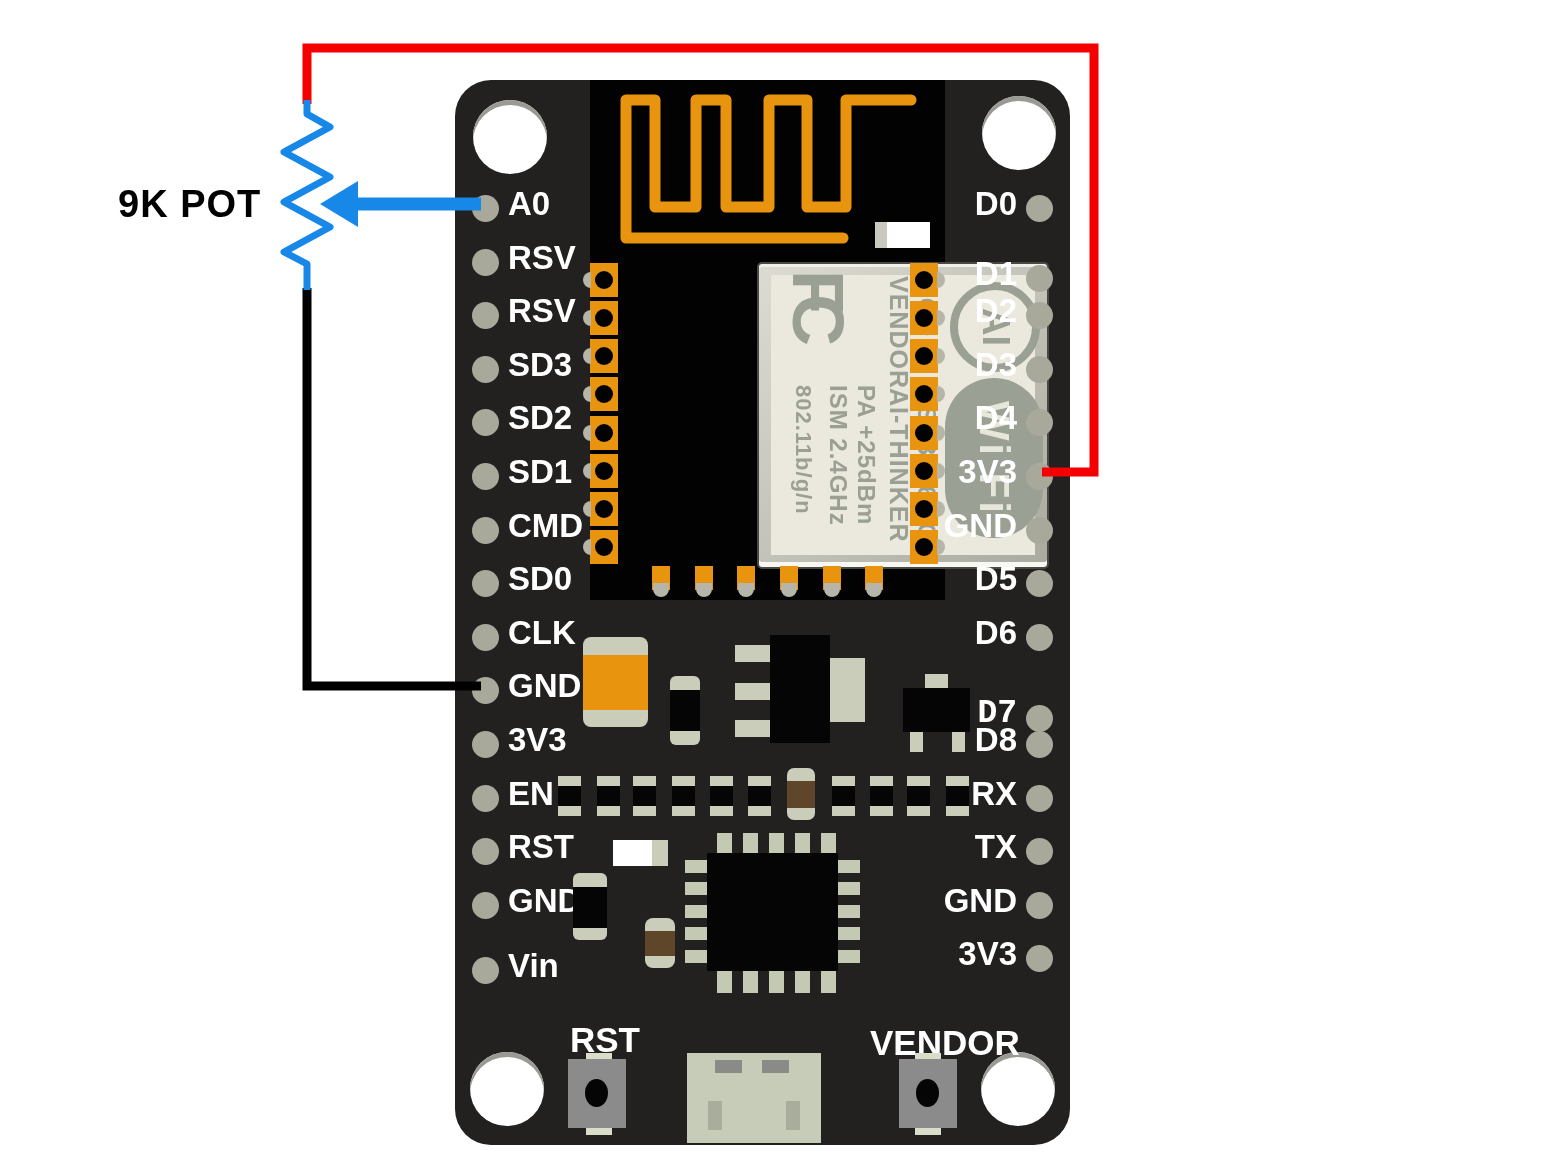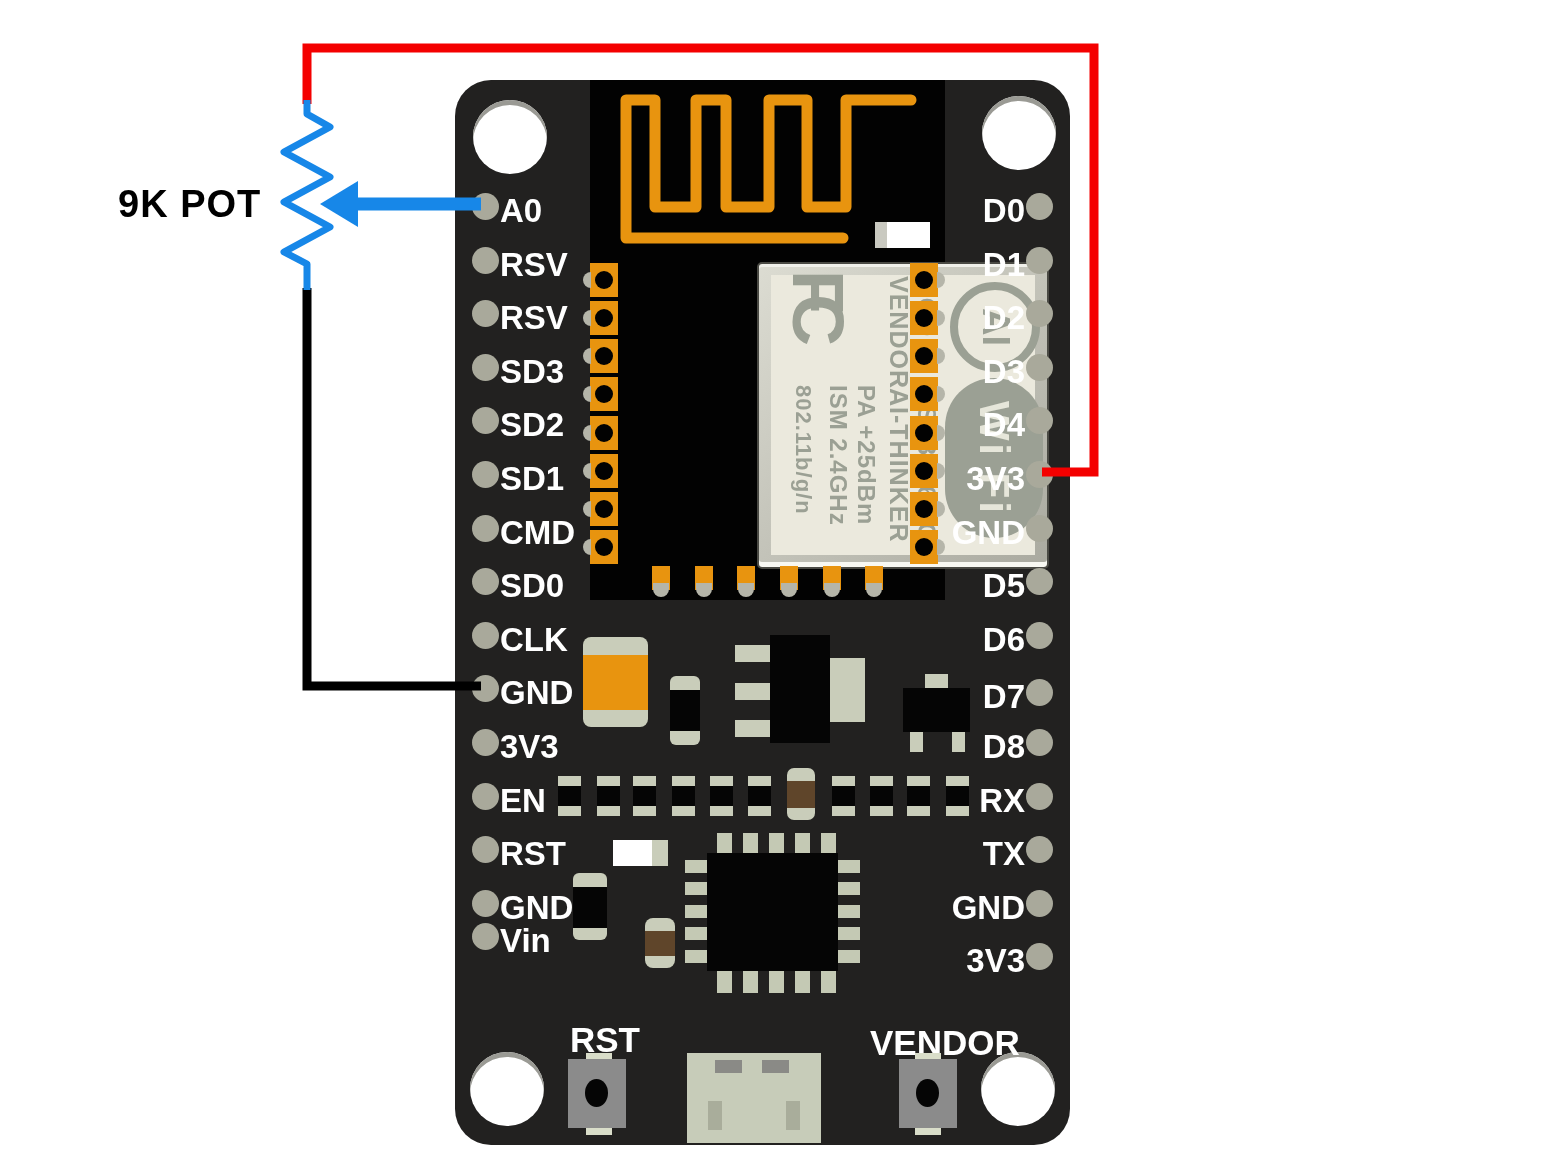"A0" .pin { align-items: flex-start -> flex-end; gap: 1px -> 9px; margin-top: 7px -> none }
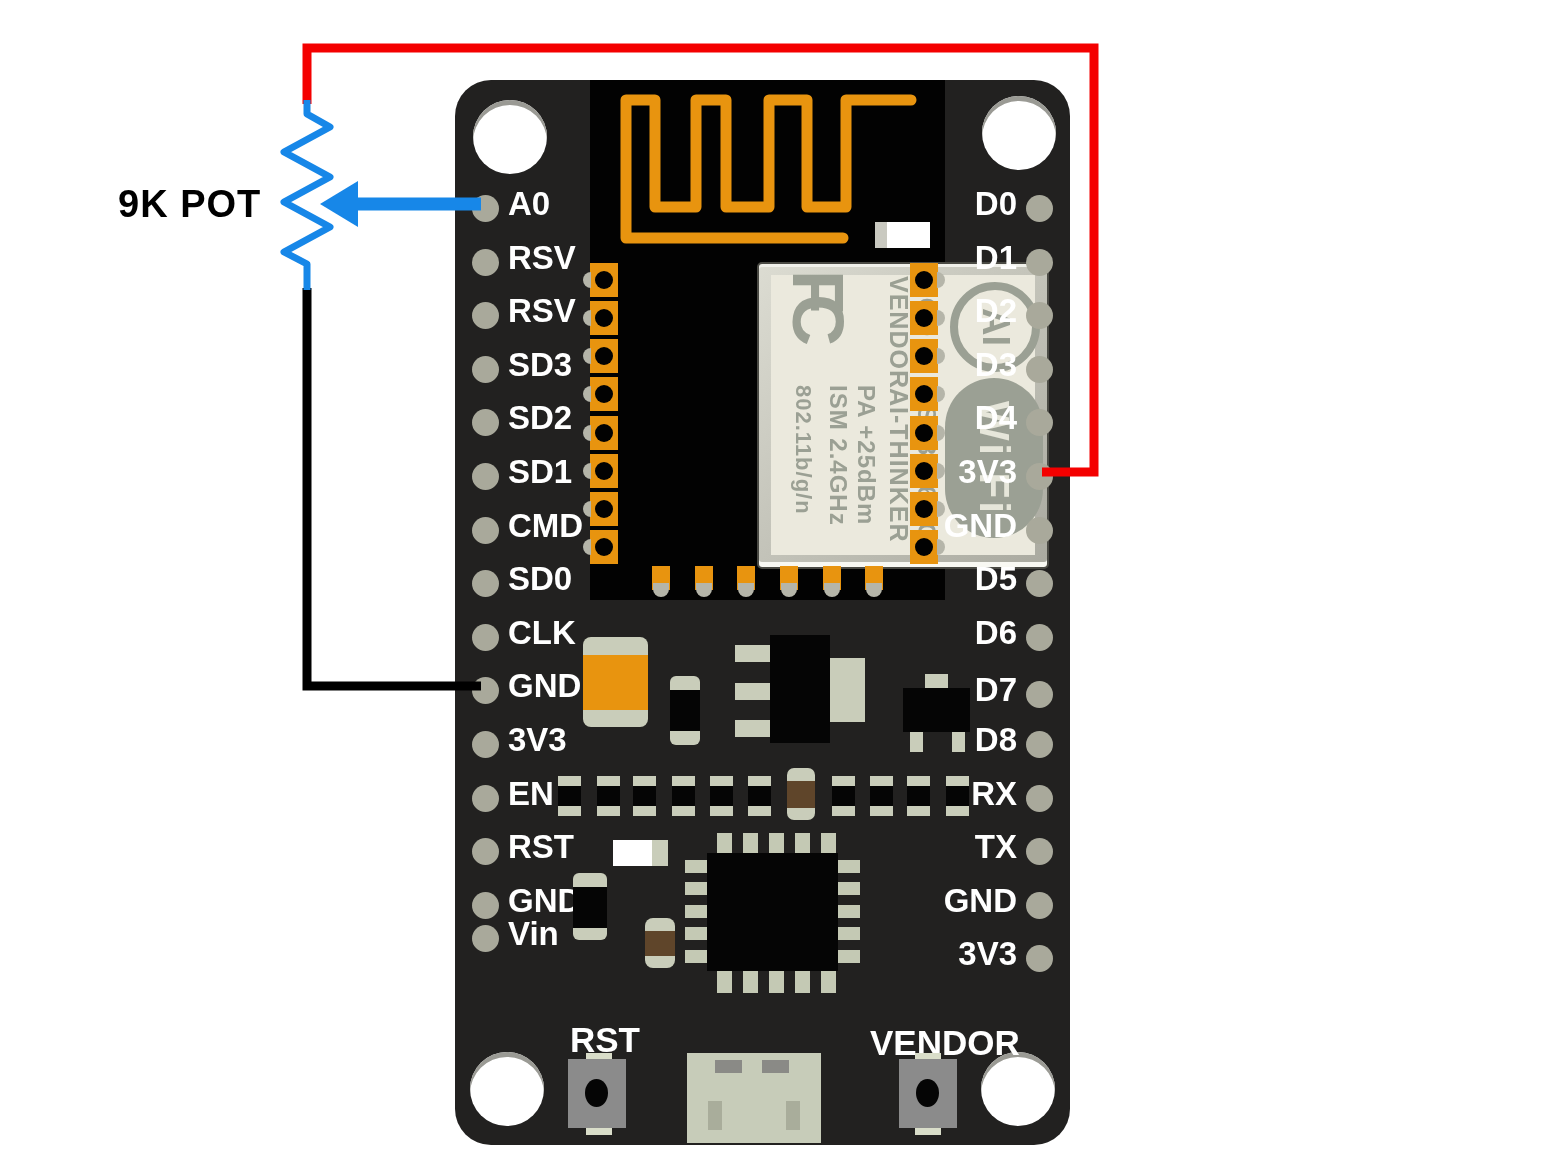"D1" div.pin { top: 160px -> 176px }
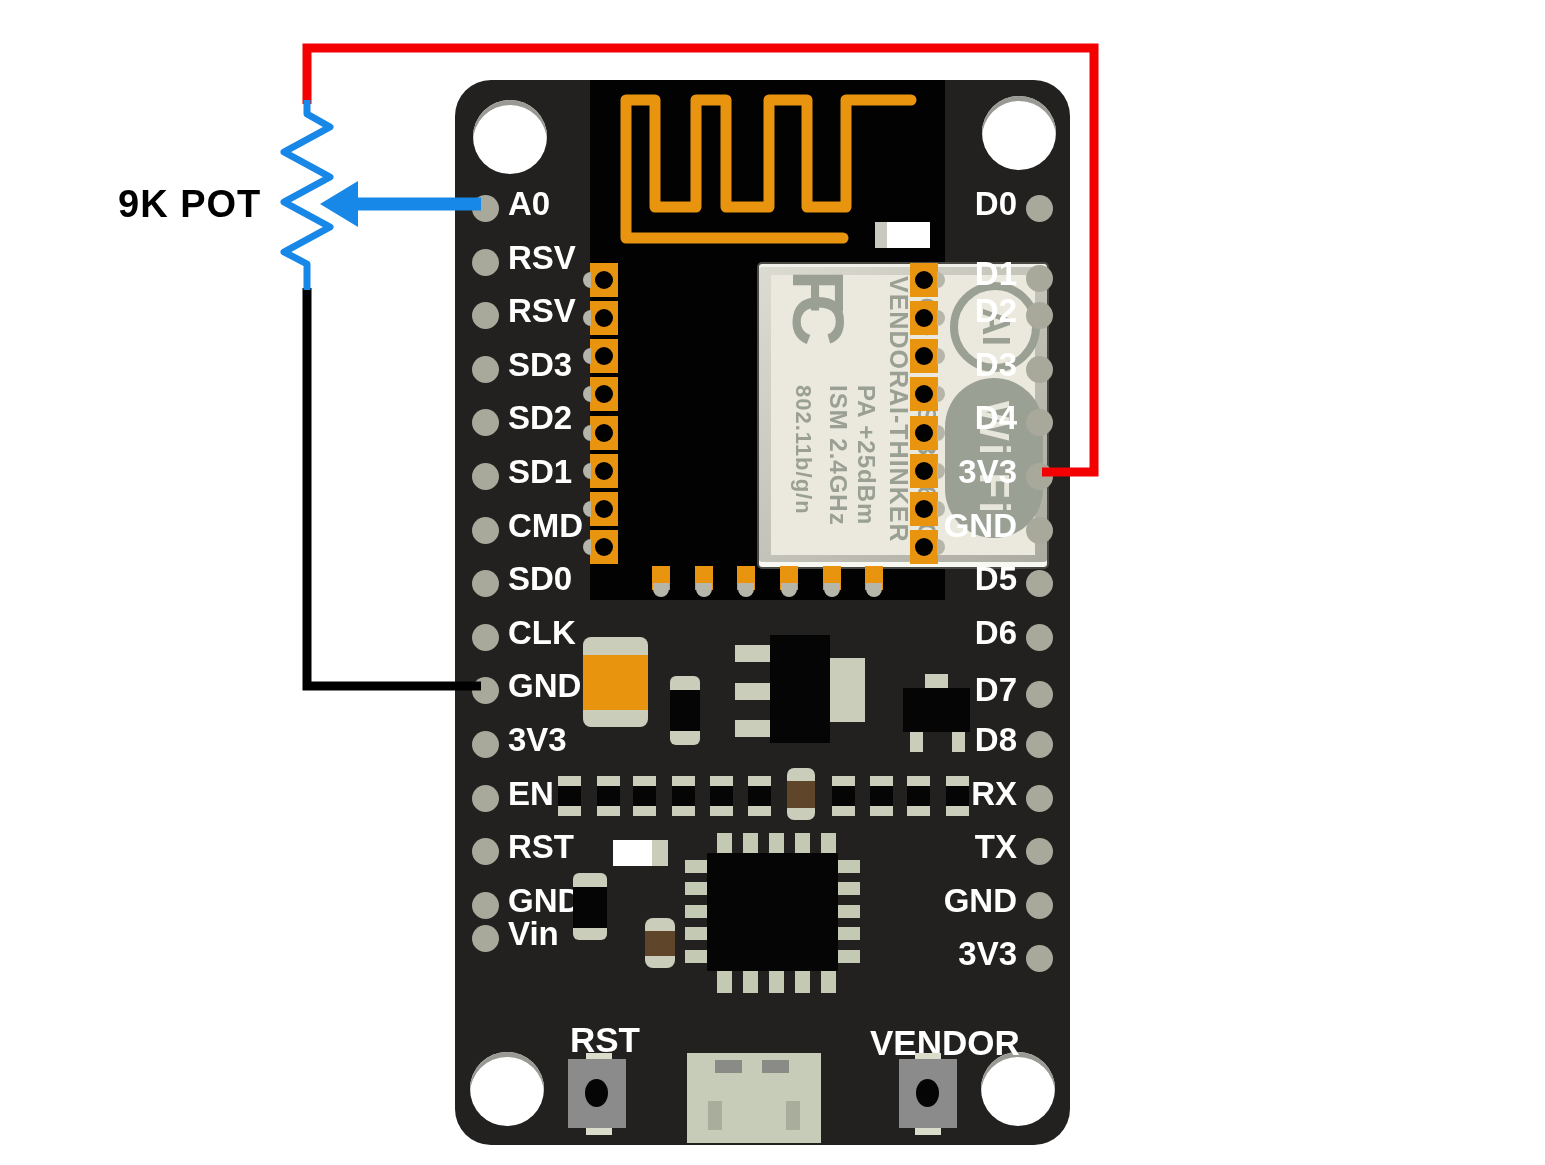"D7" div.pin { font-family: none -> Liberation Mono, monospace; top: 592px -> 616px }
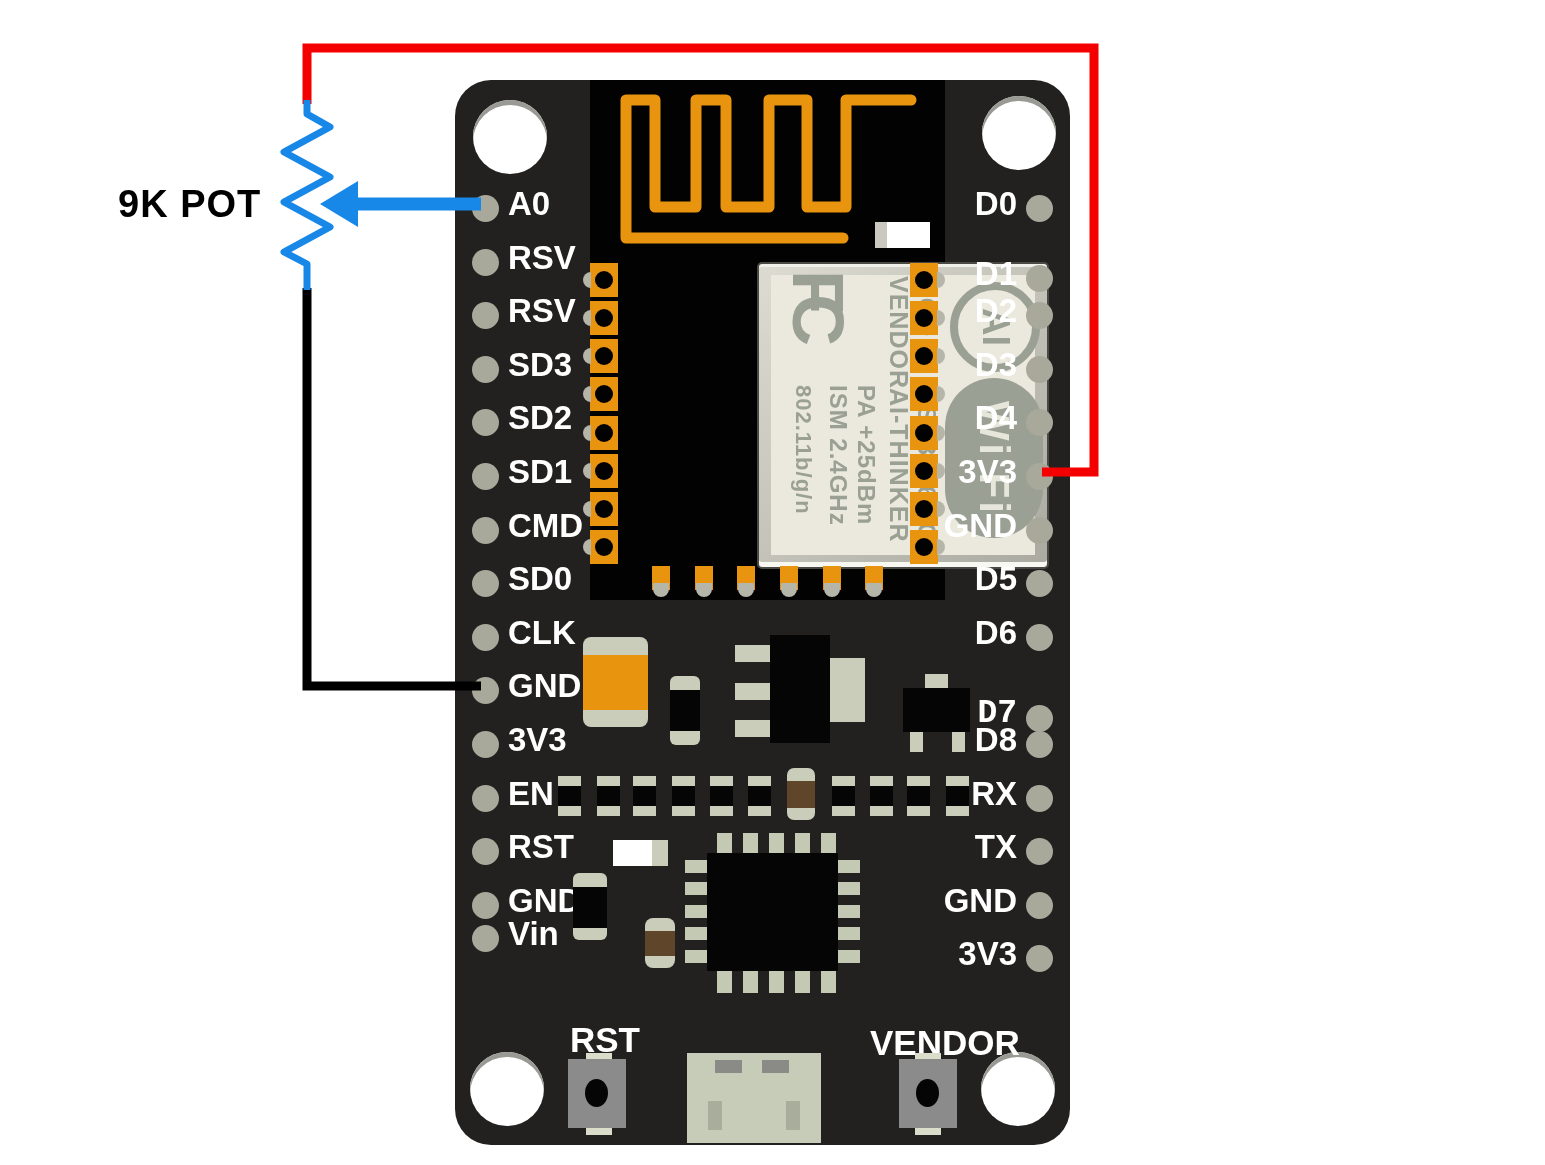"Vin" div.pin { top: 836px -> 868px }
